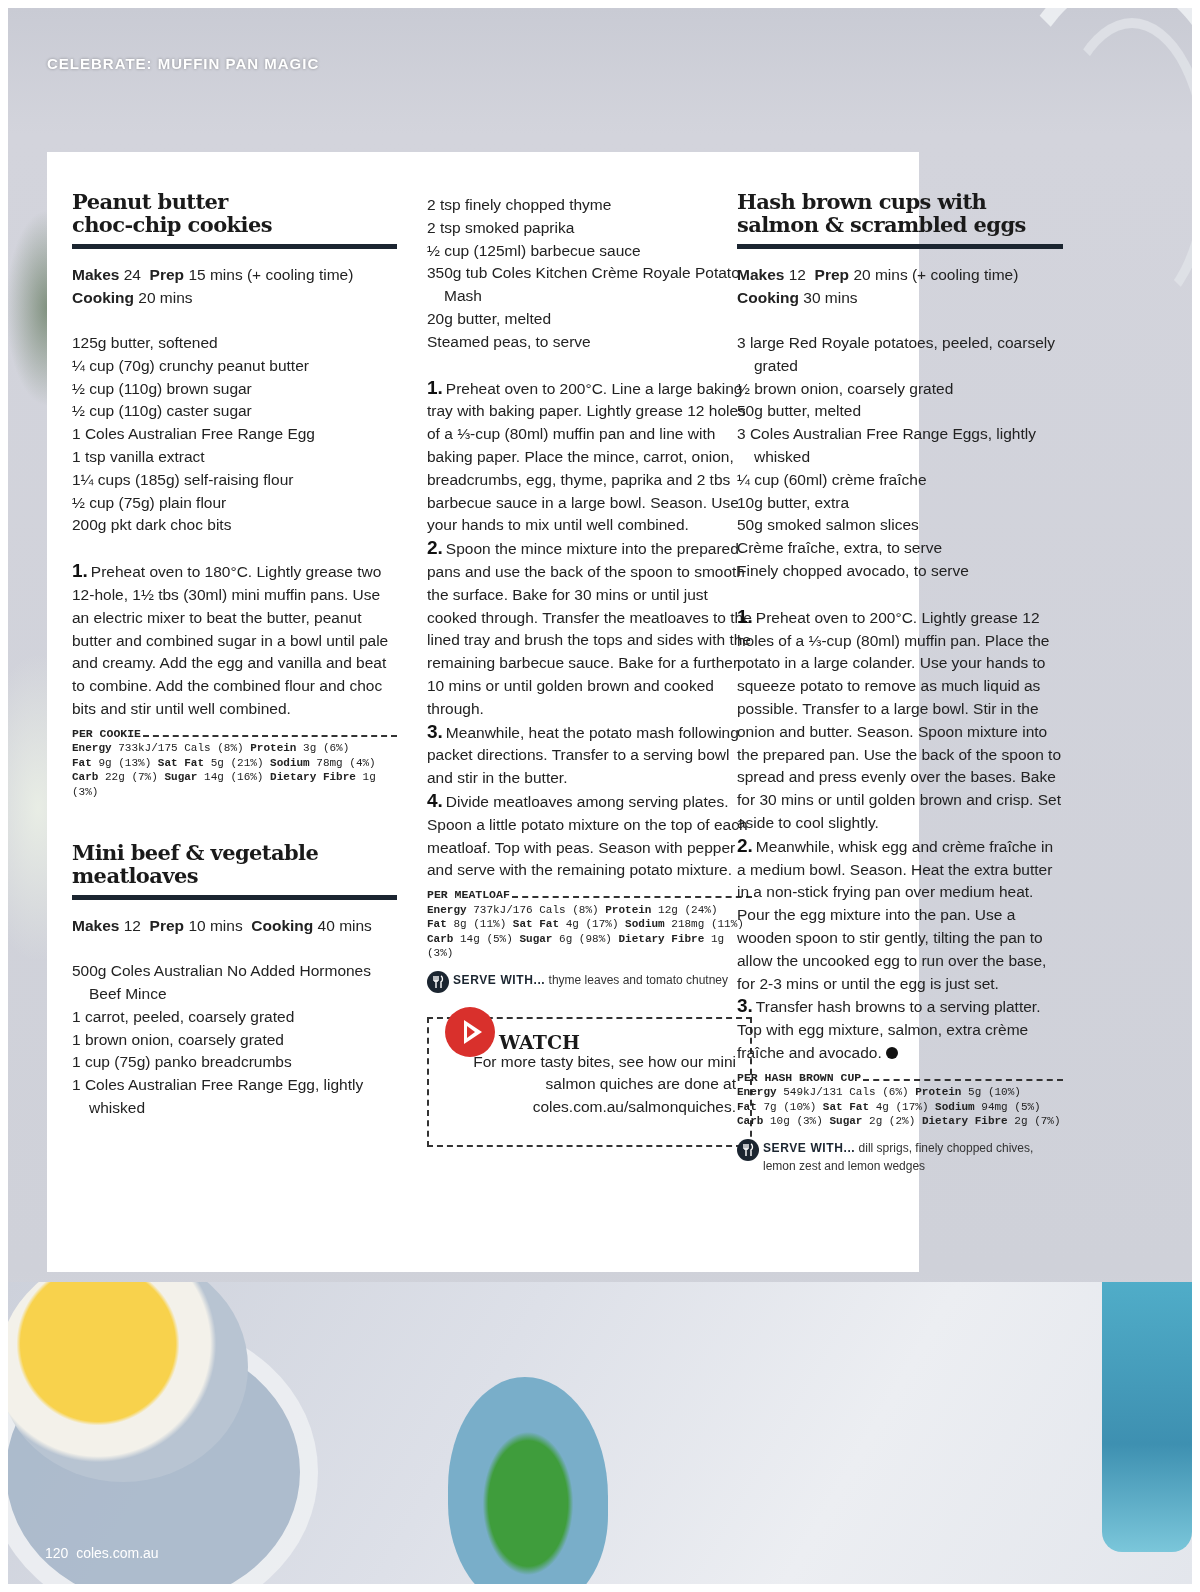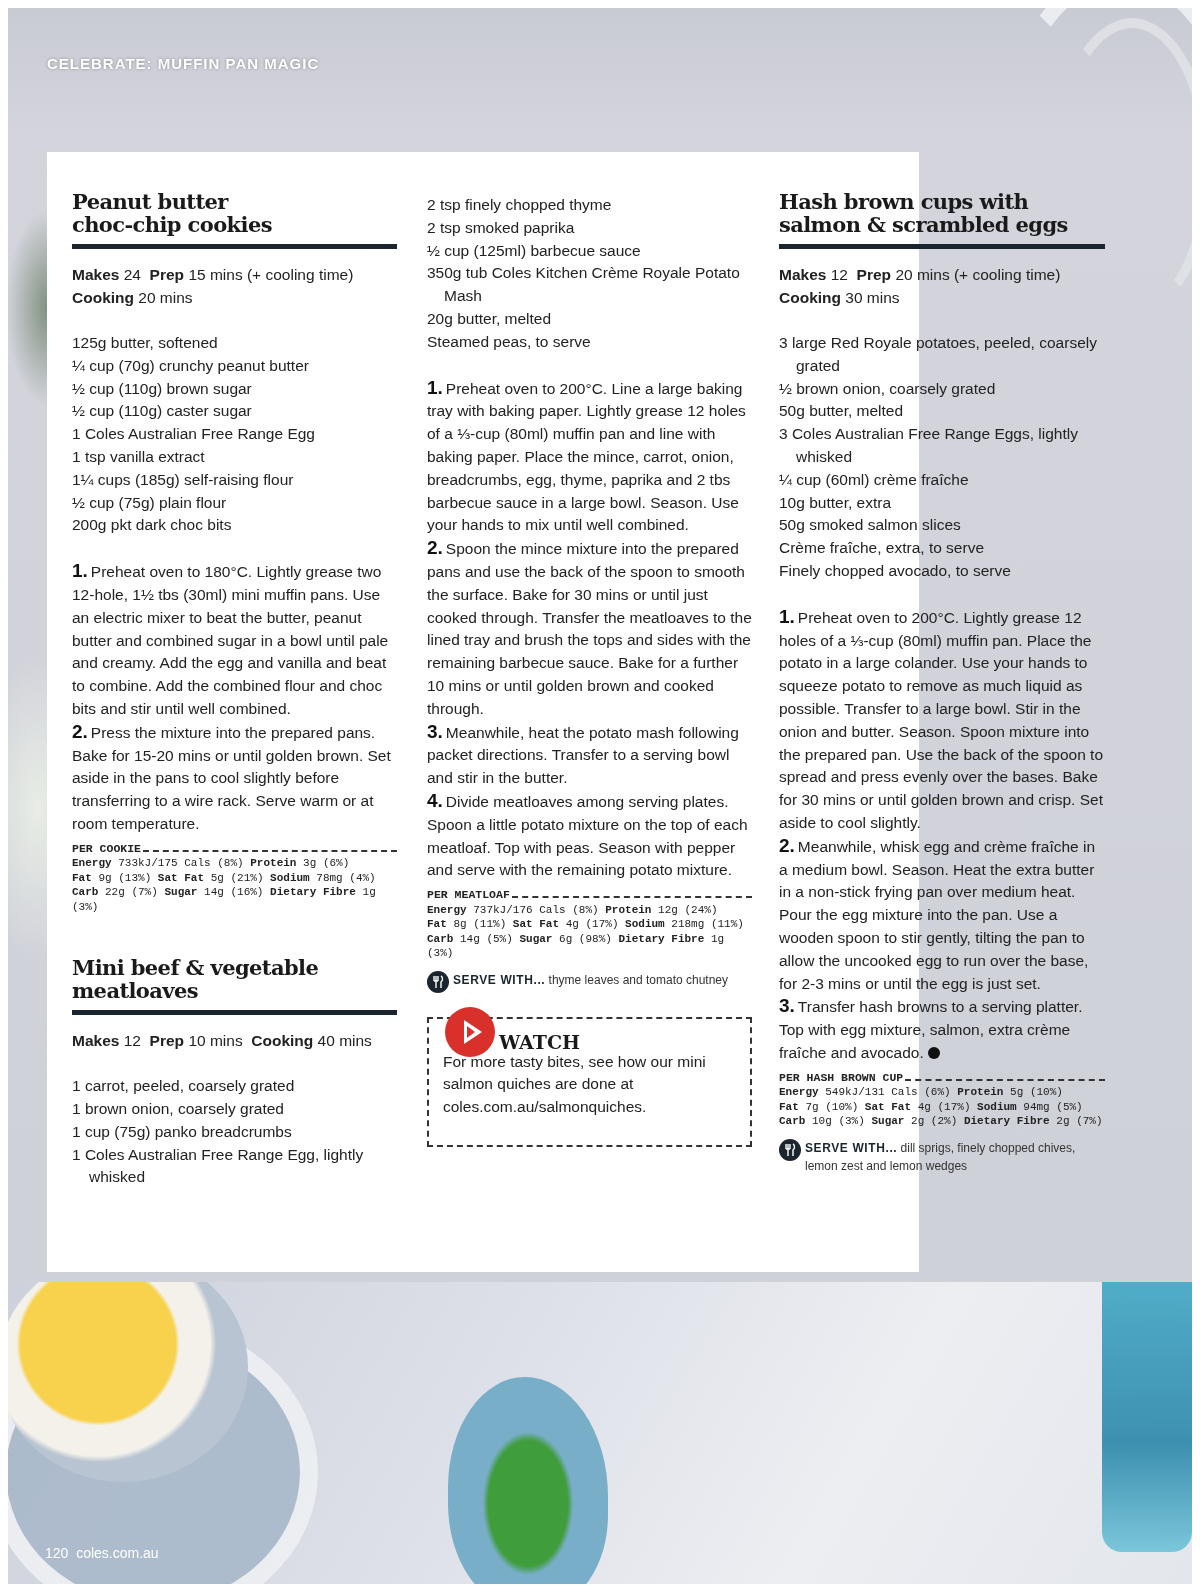"Hash brown cups with" .col-3 { left: 732px -> 690px }
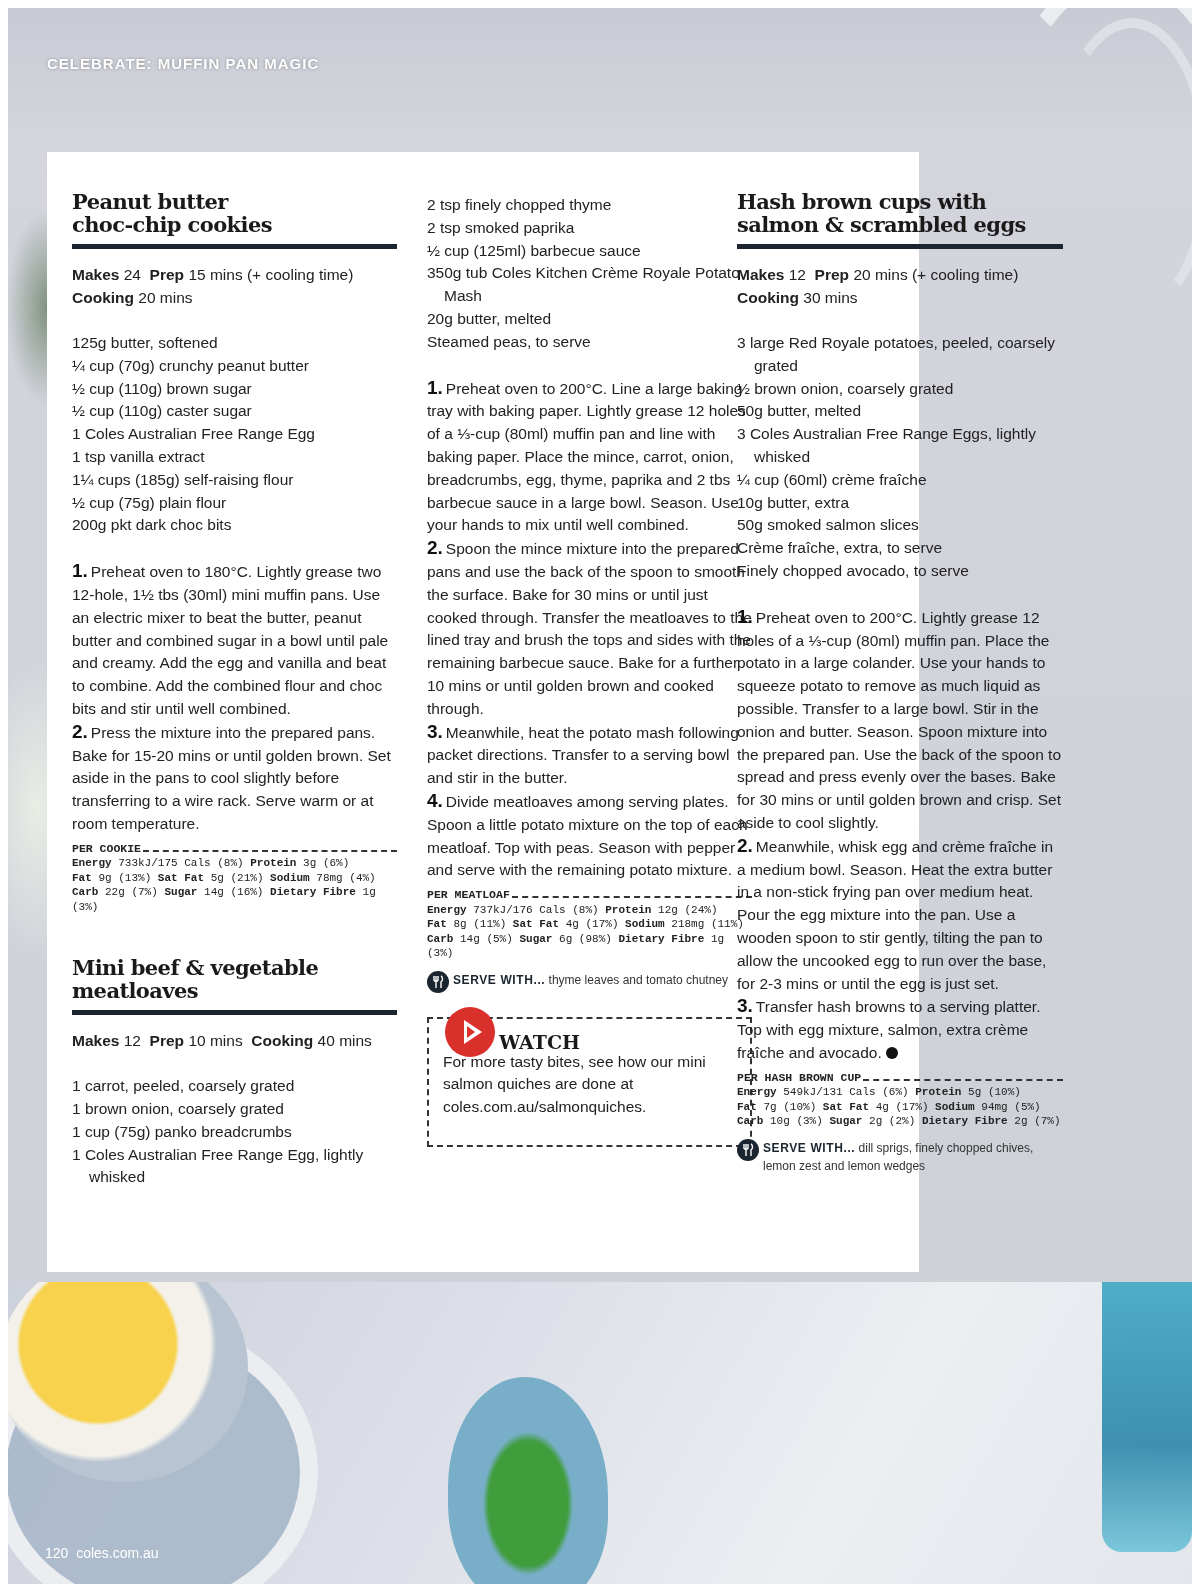"2. Press the mixture into" p { html: <p><span>2.</span><span>Press the mixture into the prepared pans. Bake for 15-20 mins or until golden brown. Set aside in the pans to cool slightly before transferring to a wire rack. Serve warm or at room temperature.</span></p> -> none }
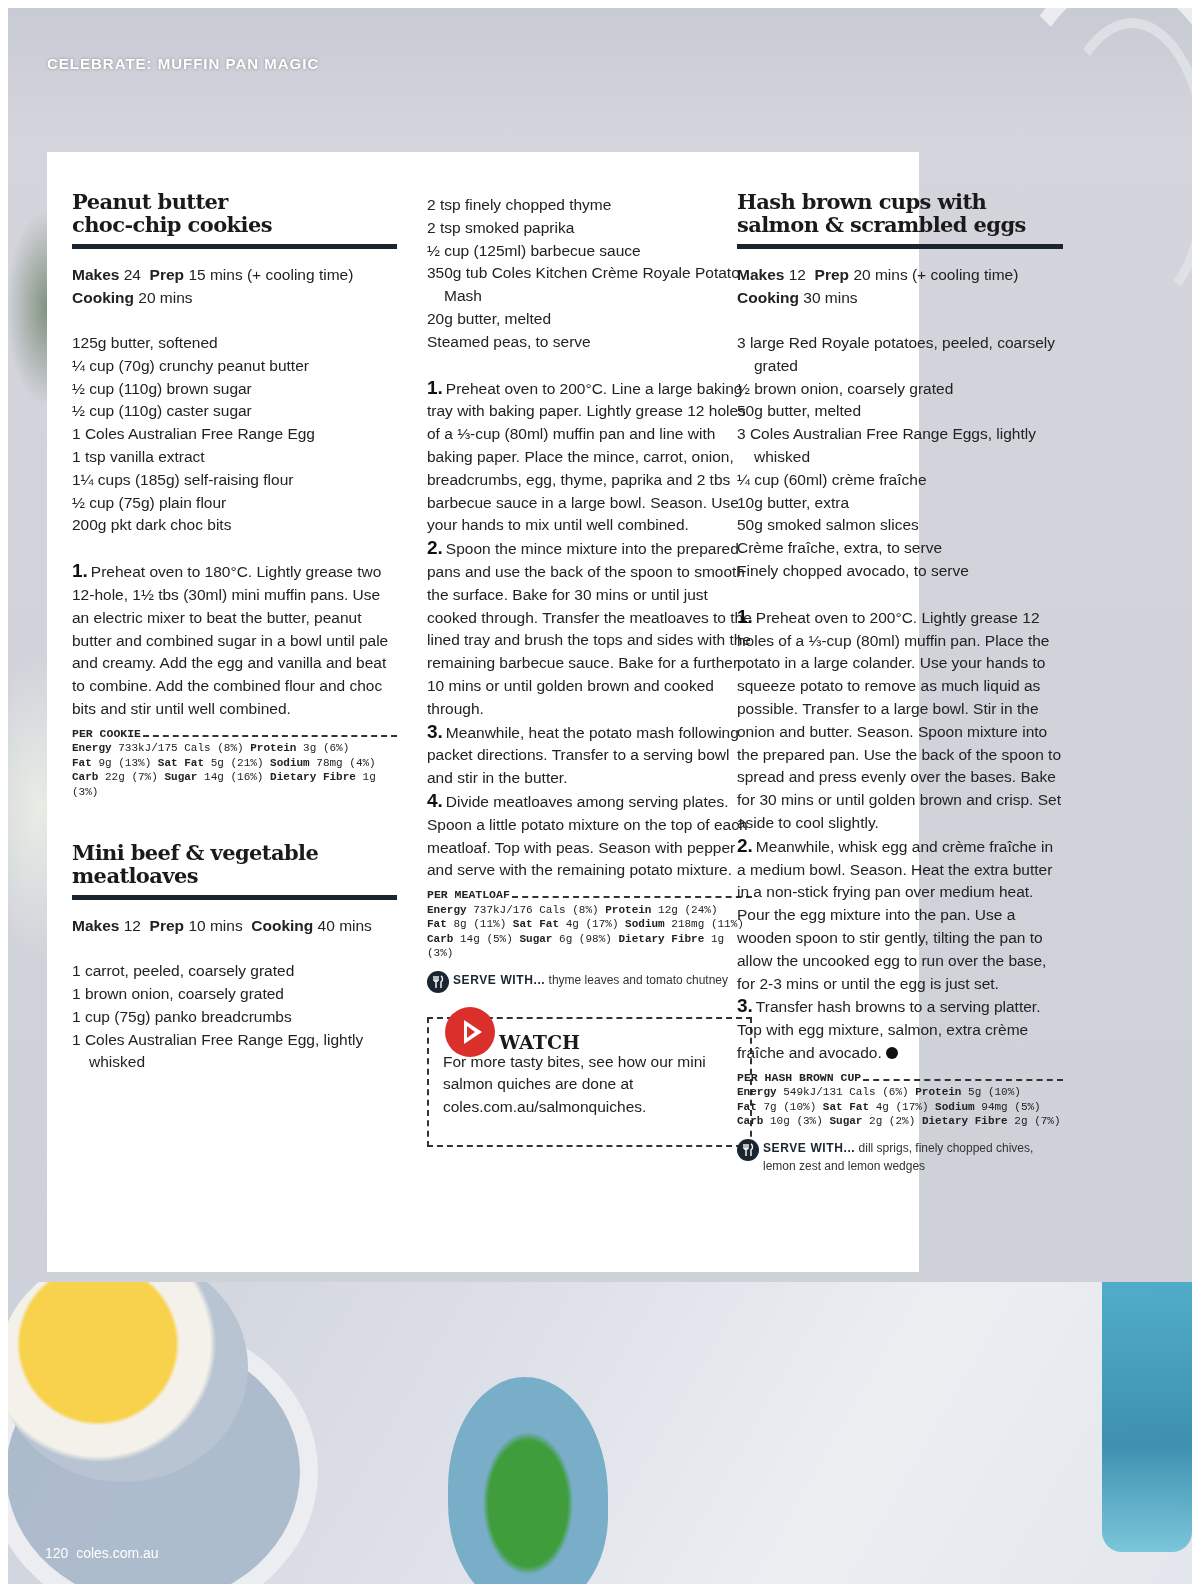"500g Coles Australian No Added" li { html: none -> <li>500g Coles Australian No Added Hormones Beef Mince</li> }
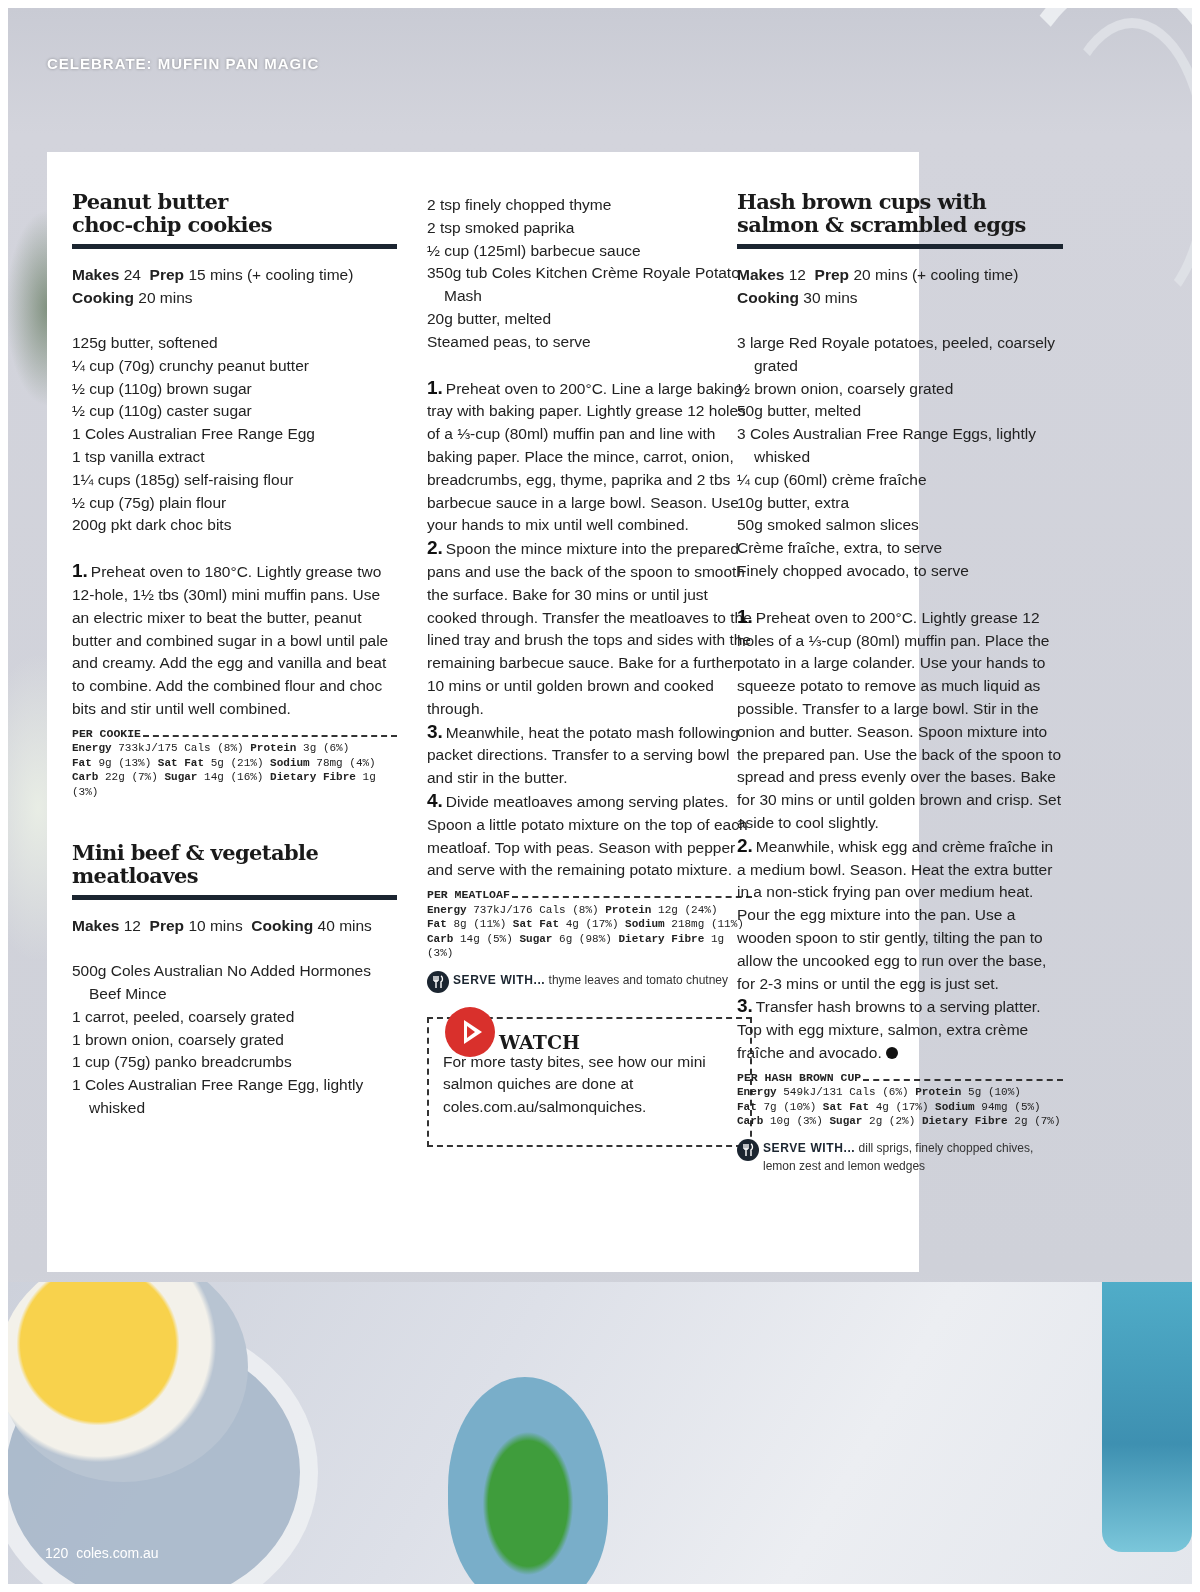"WATCH" .watch-box { text-align: none -> right }
